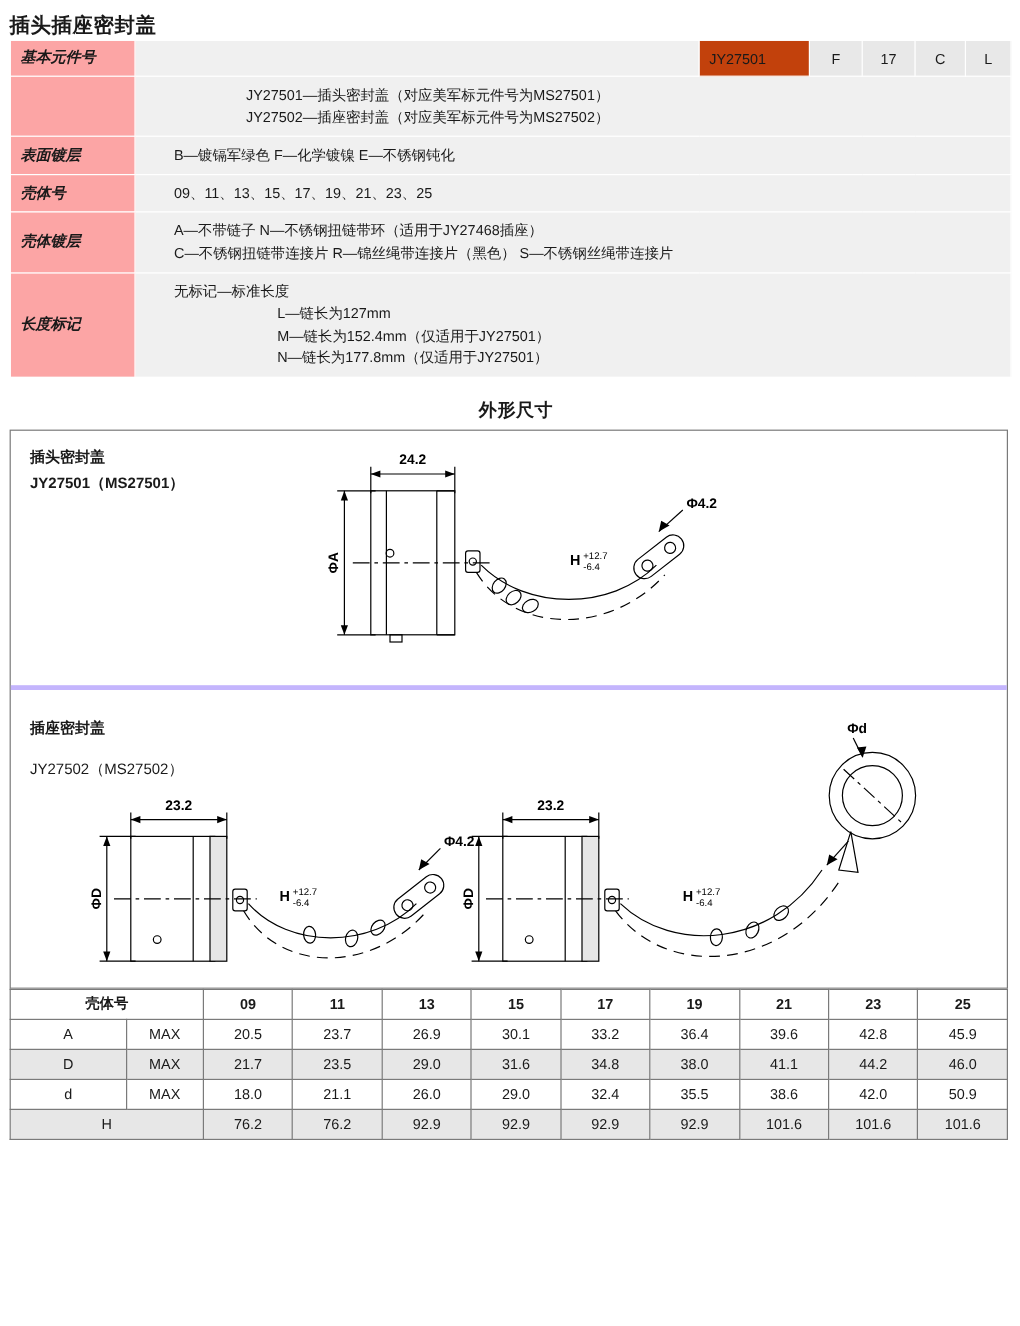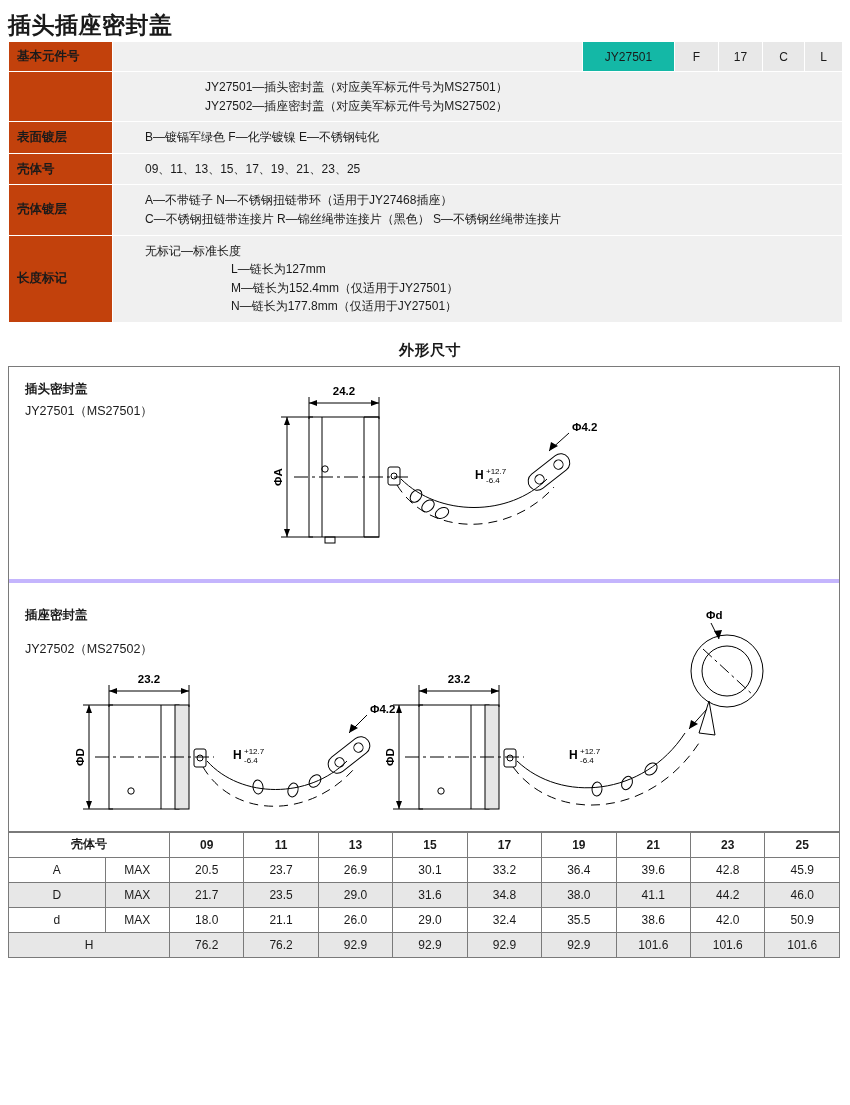"插头插座密封盖" .h1 { font-size: 23px -> 17px }
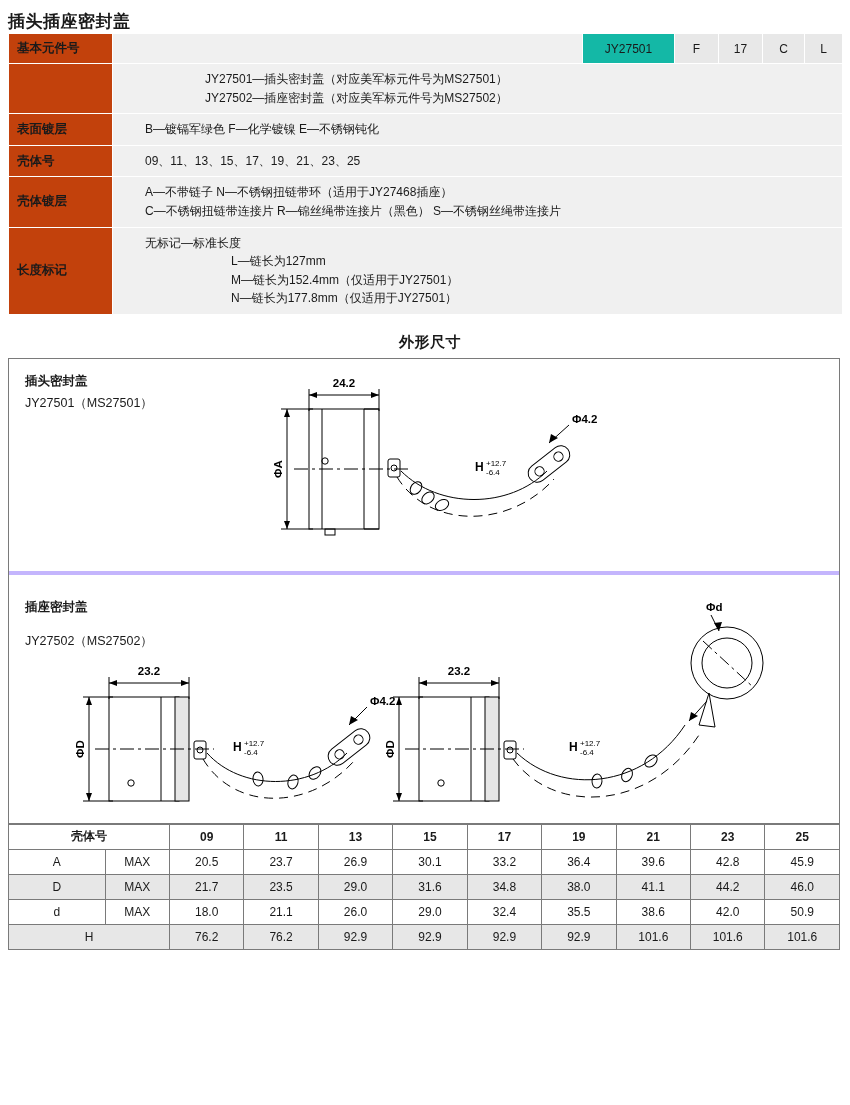"基本元件号" .label-cell { background: #c2410c -> #fca5a5; font-style: none -> italic }
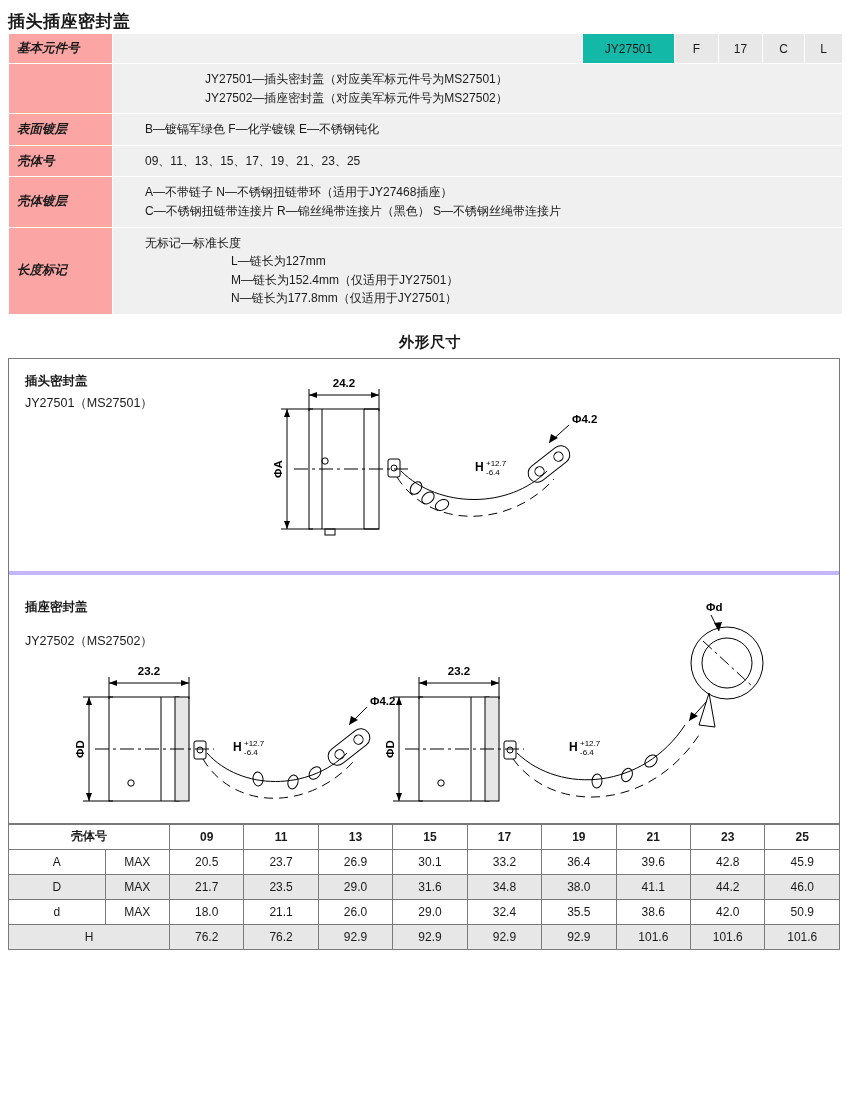"JY27501" .code-cell.name { background: #14b8a6 -> #c2410c; text-align: center -> left }
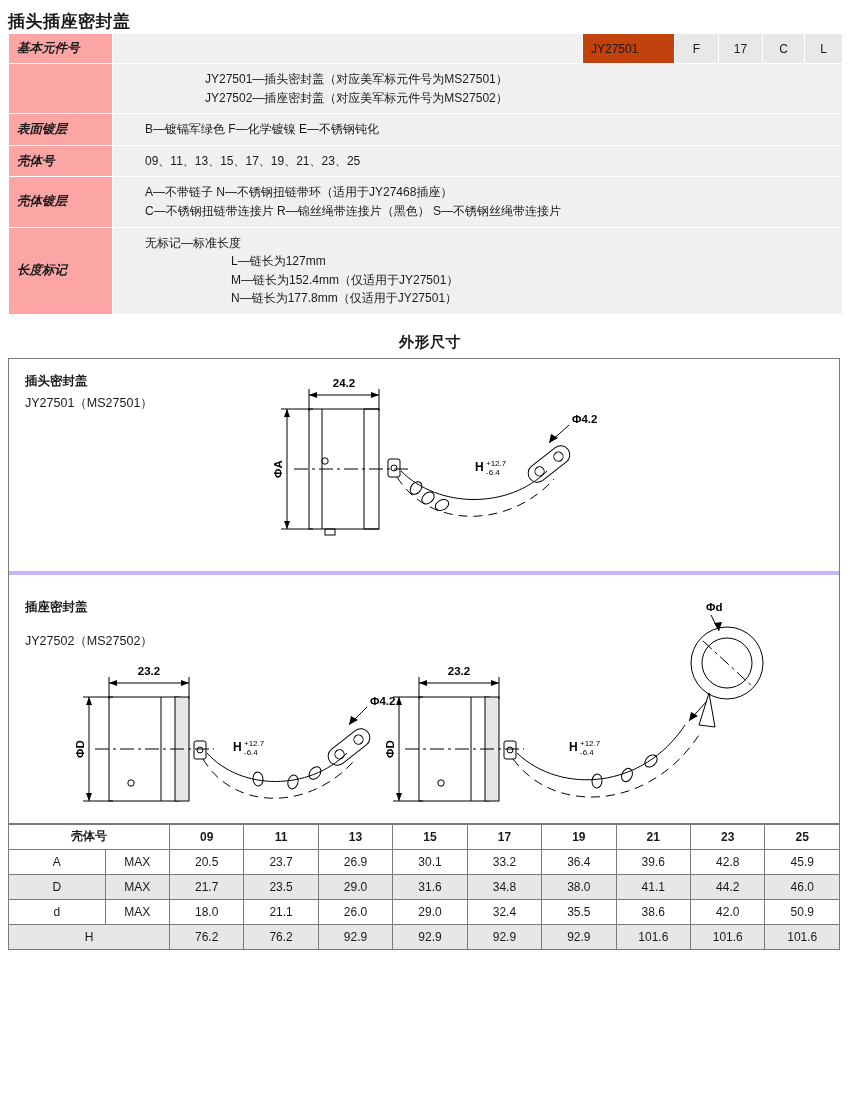"JY27501（MS27501）" .cap.t2 { font-weight: normal -> bold }
